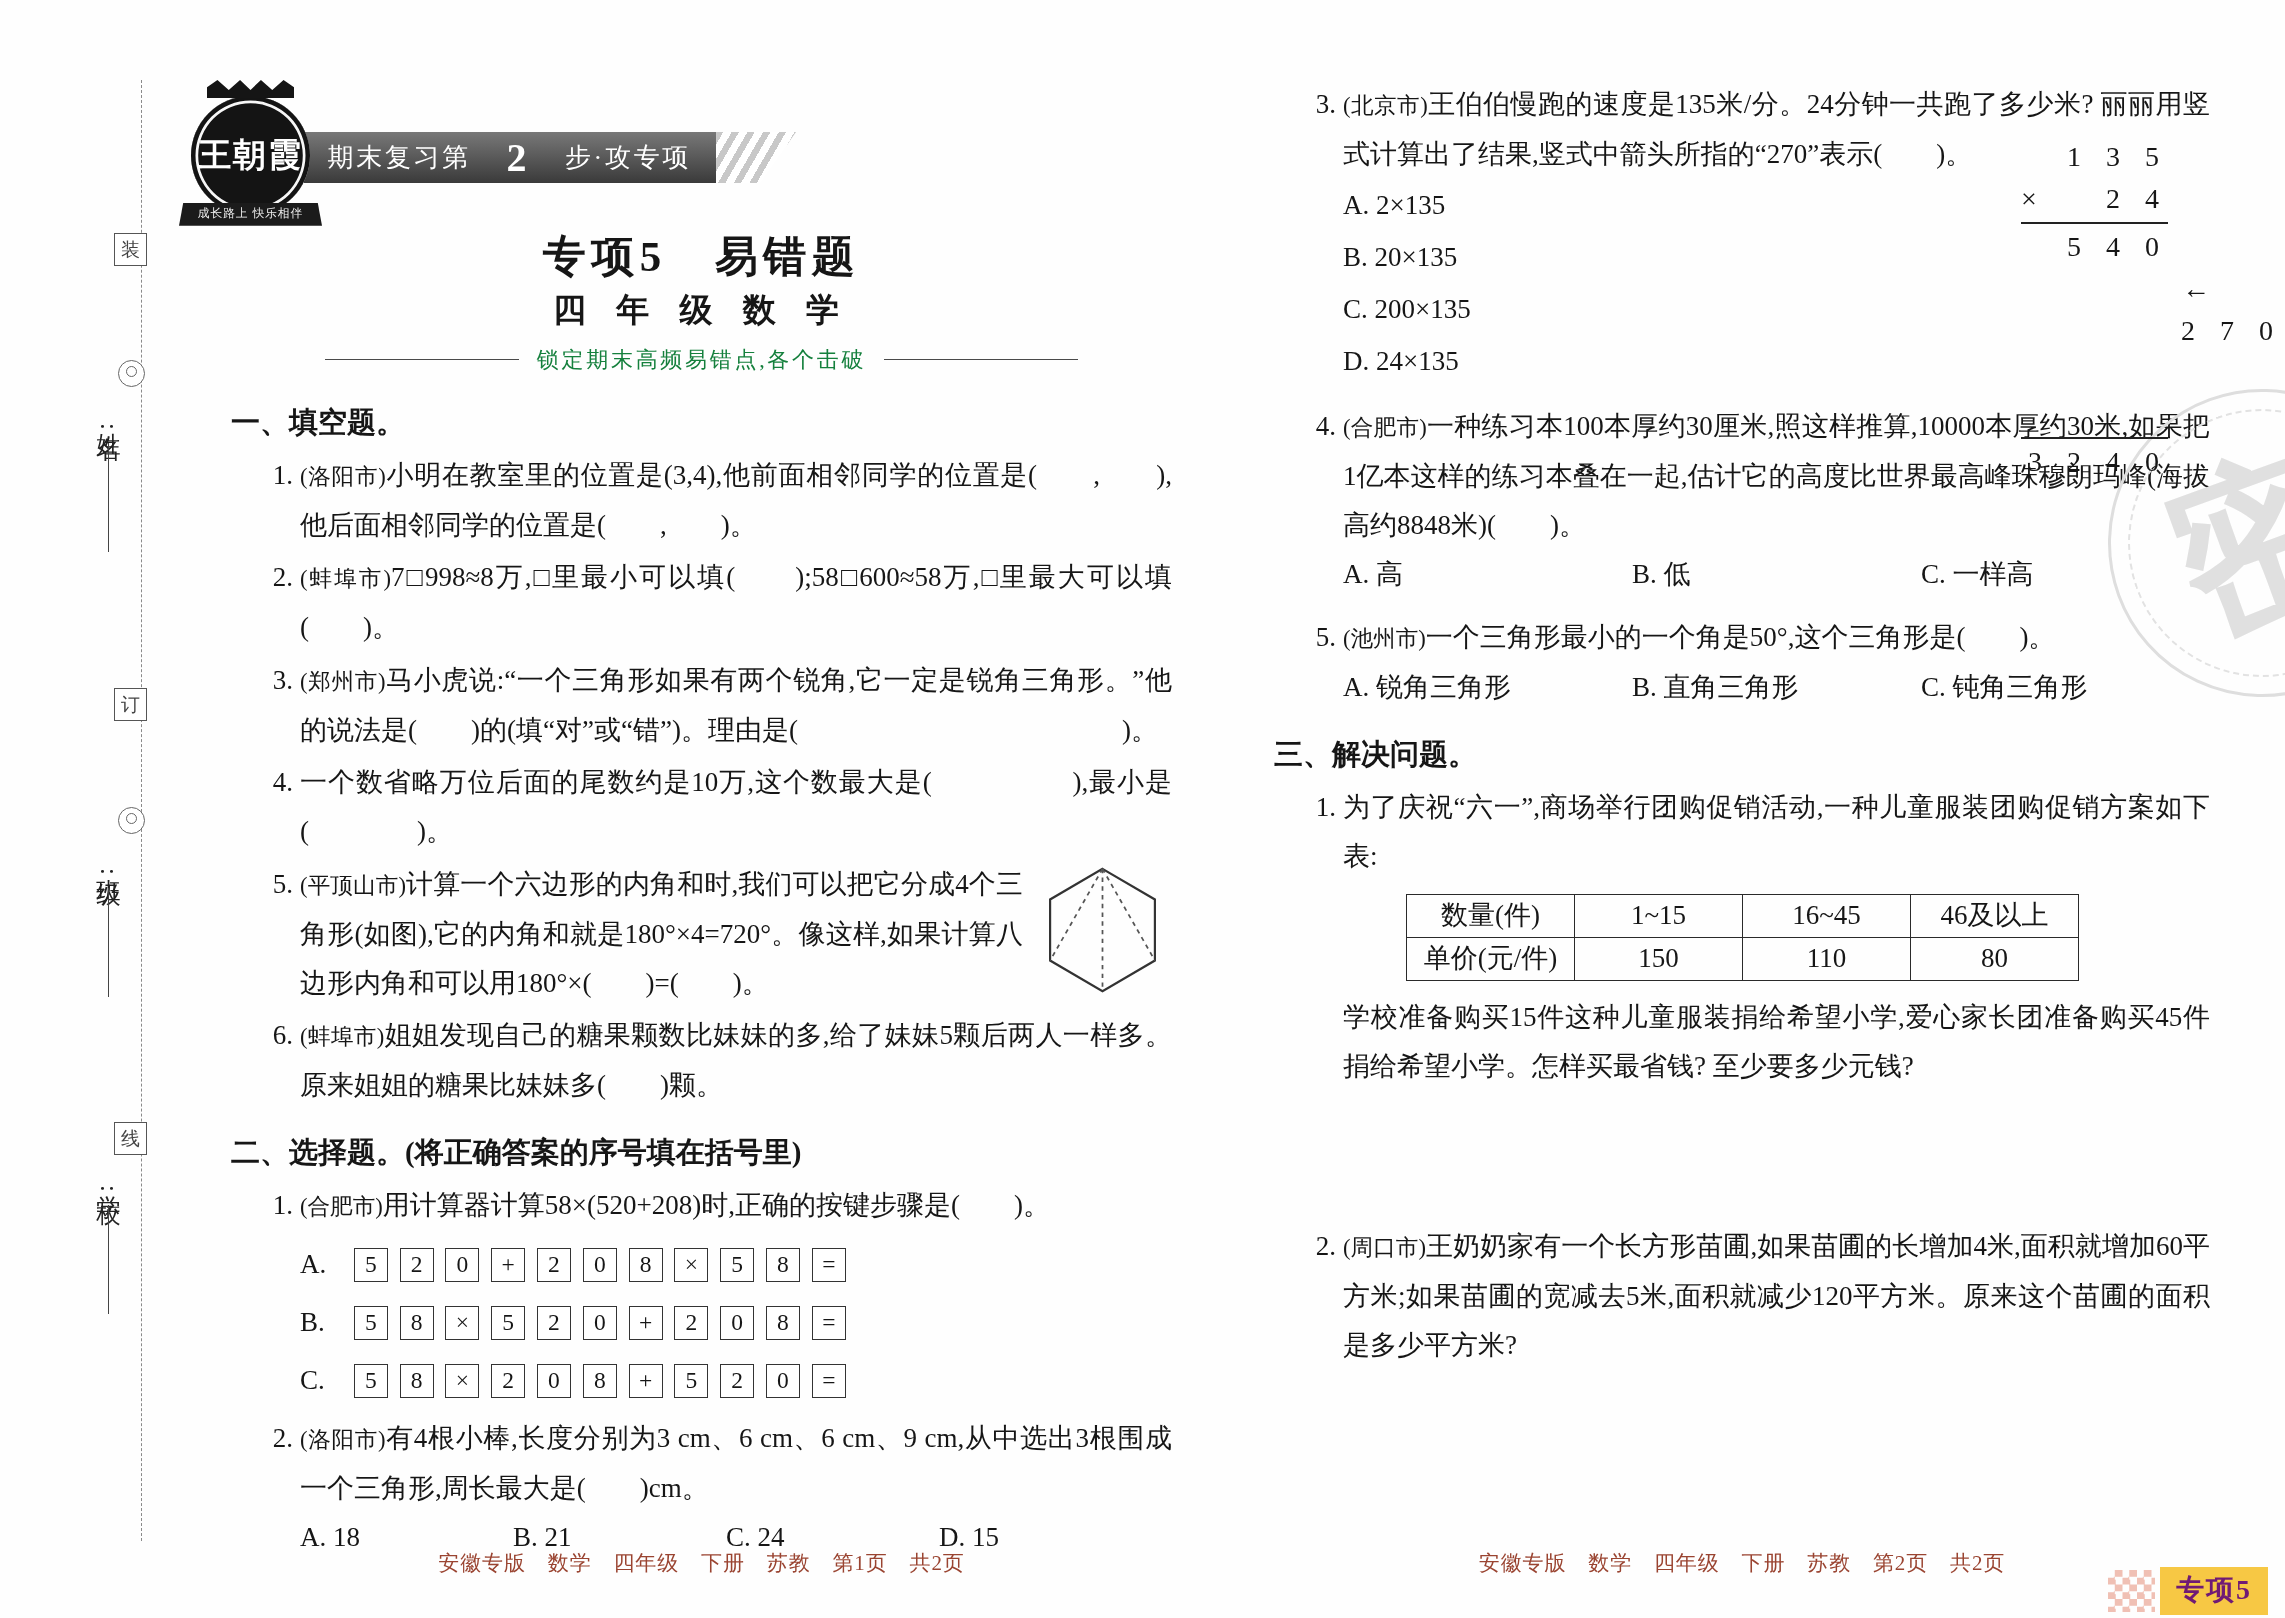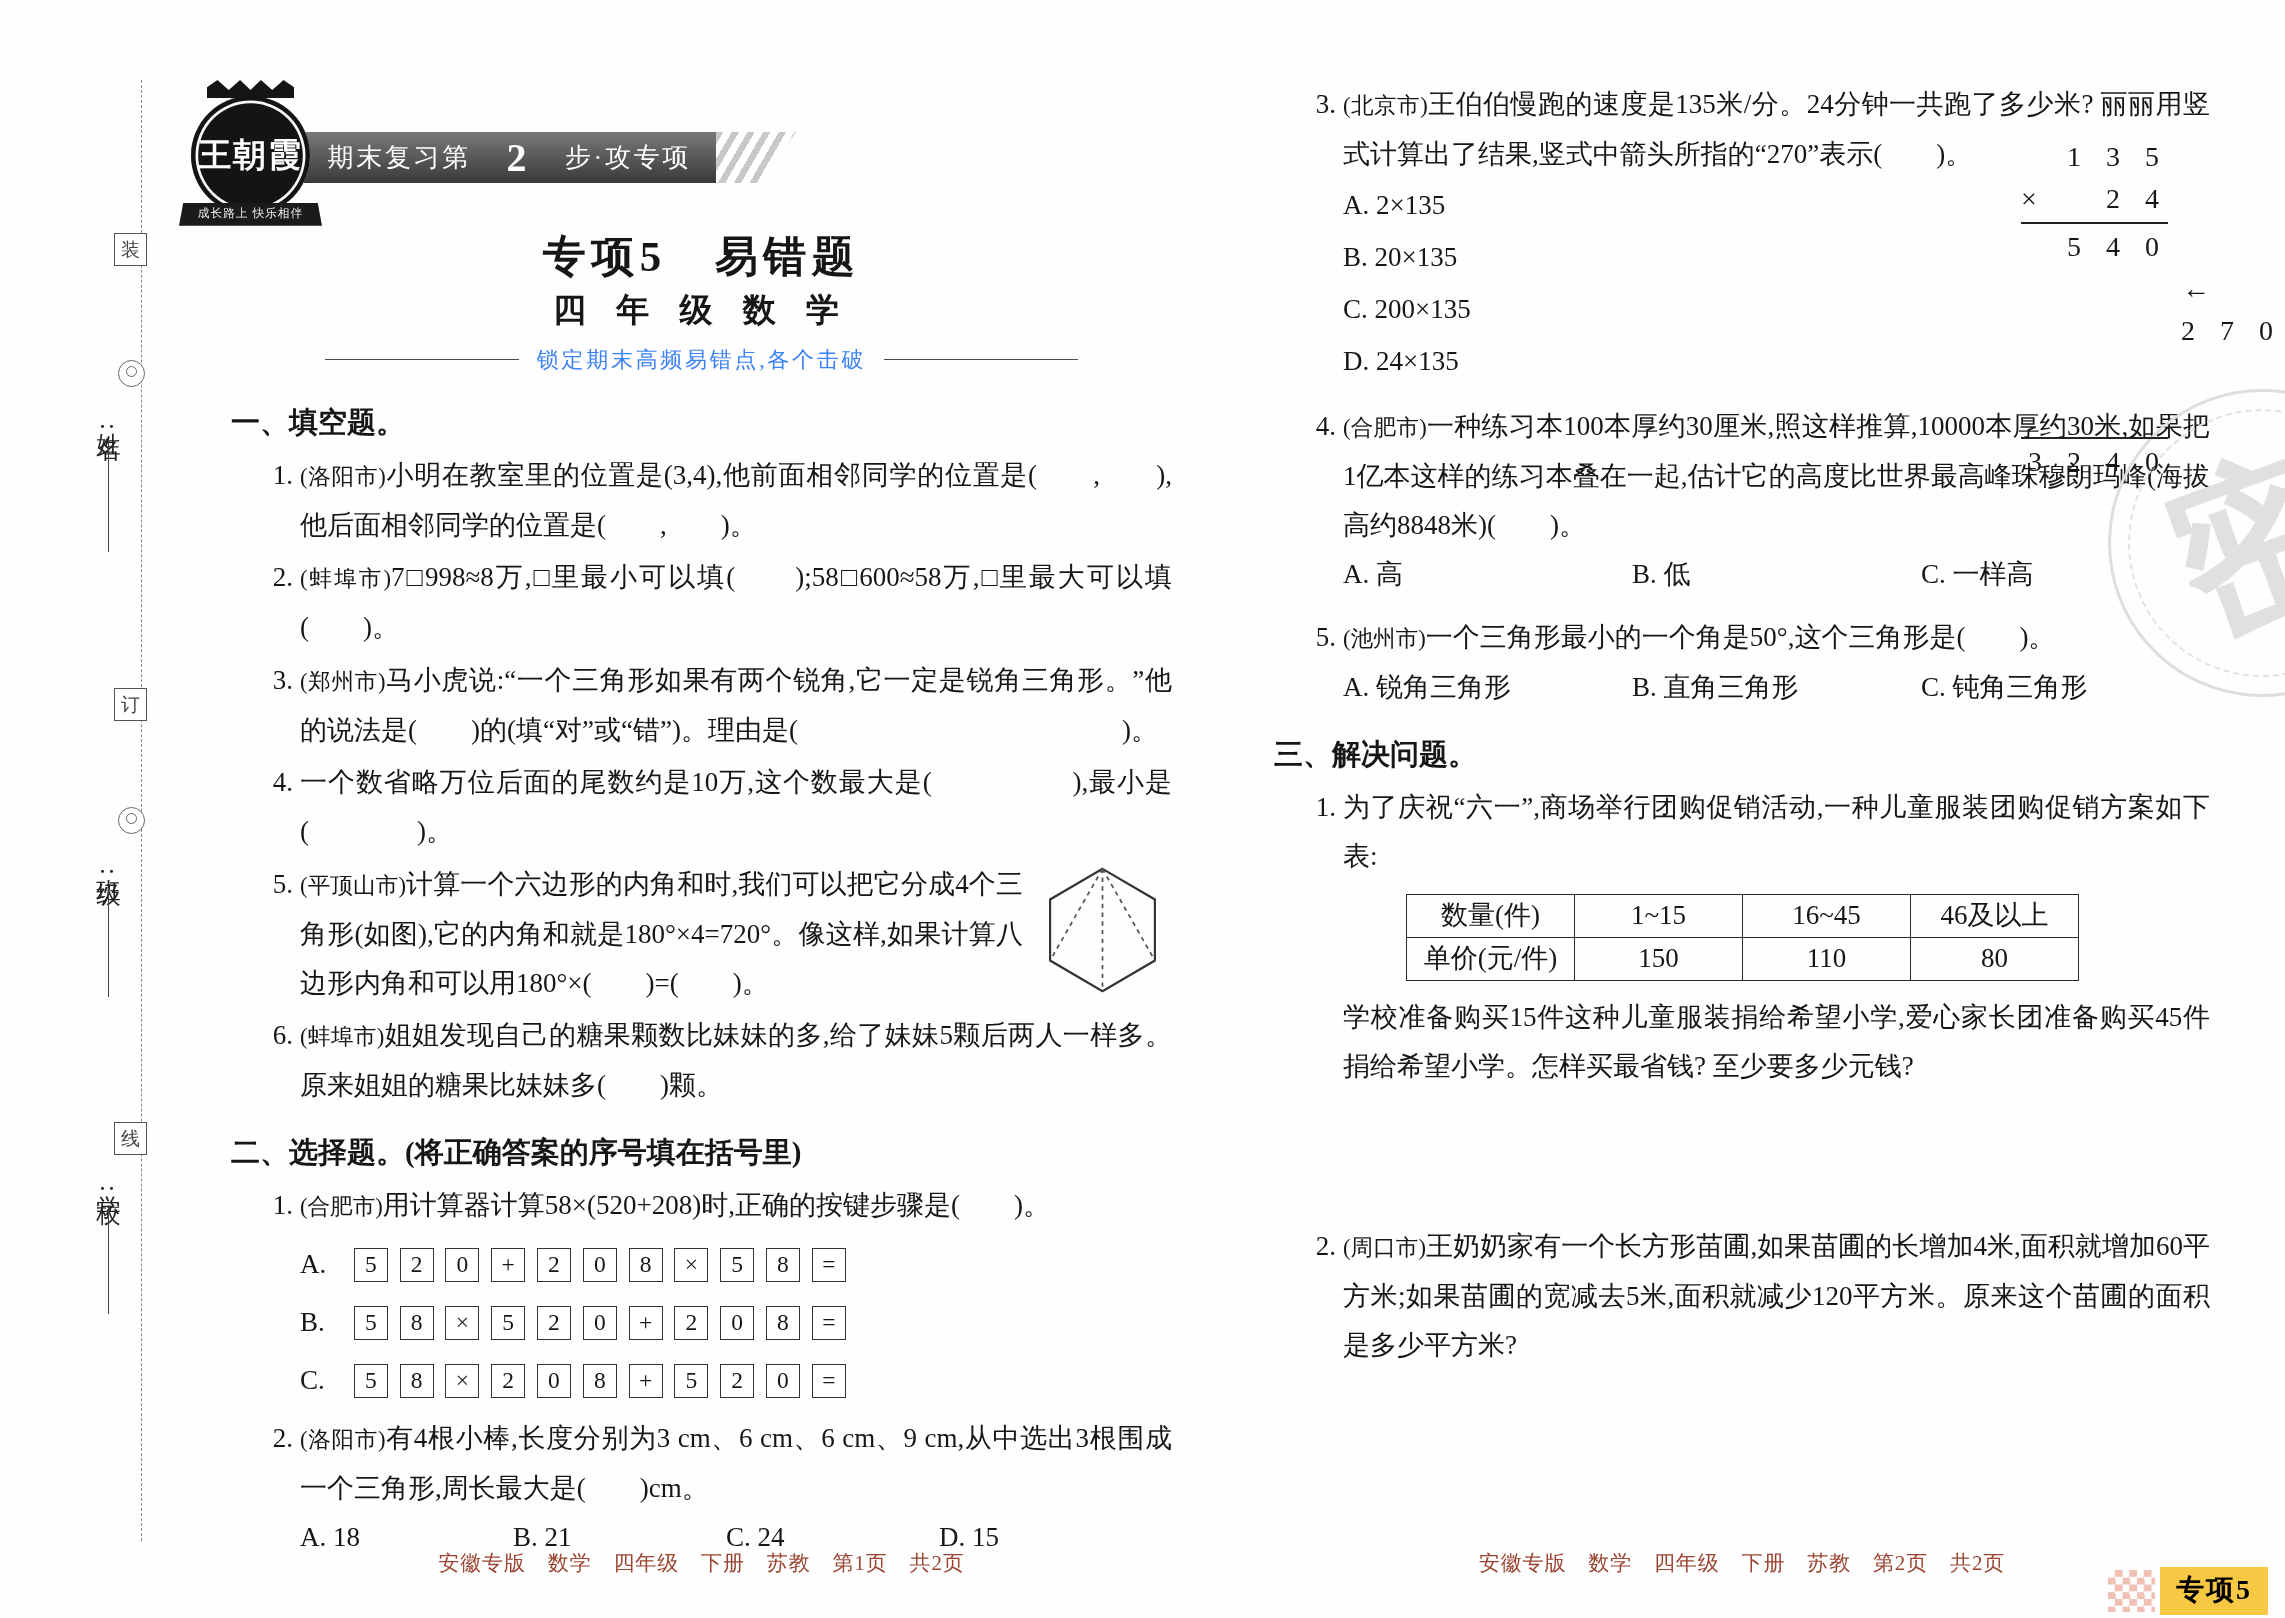"锁定期末高频易错点,各个击破" .tagline { color: #3b82f6 -> #15803d }
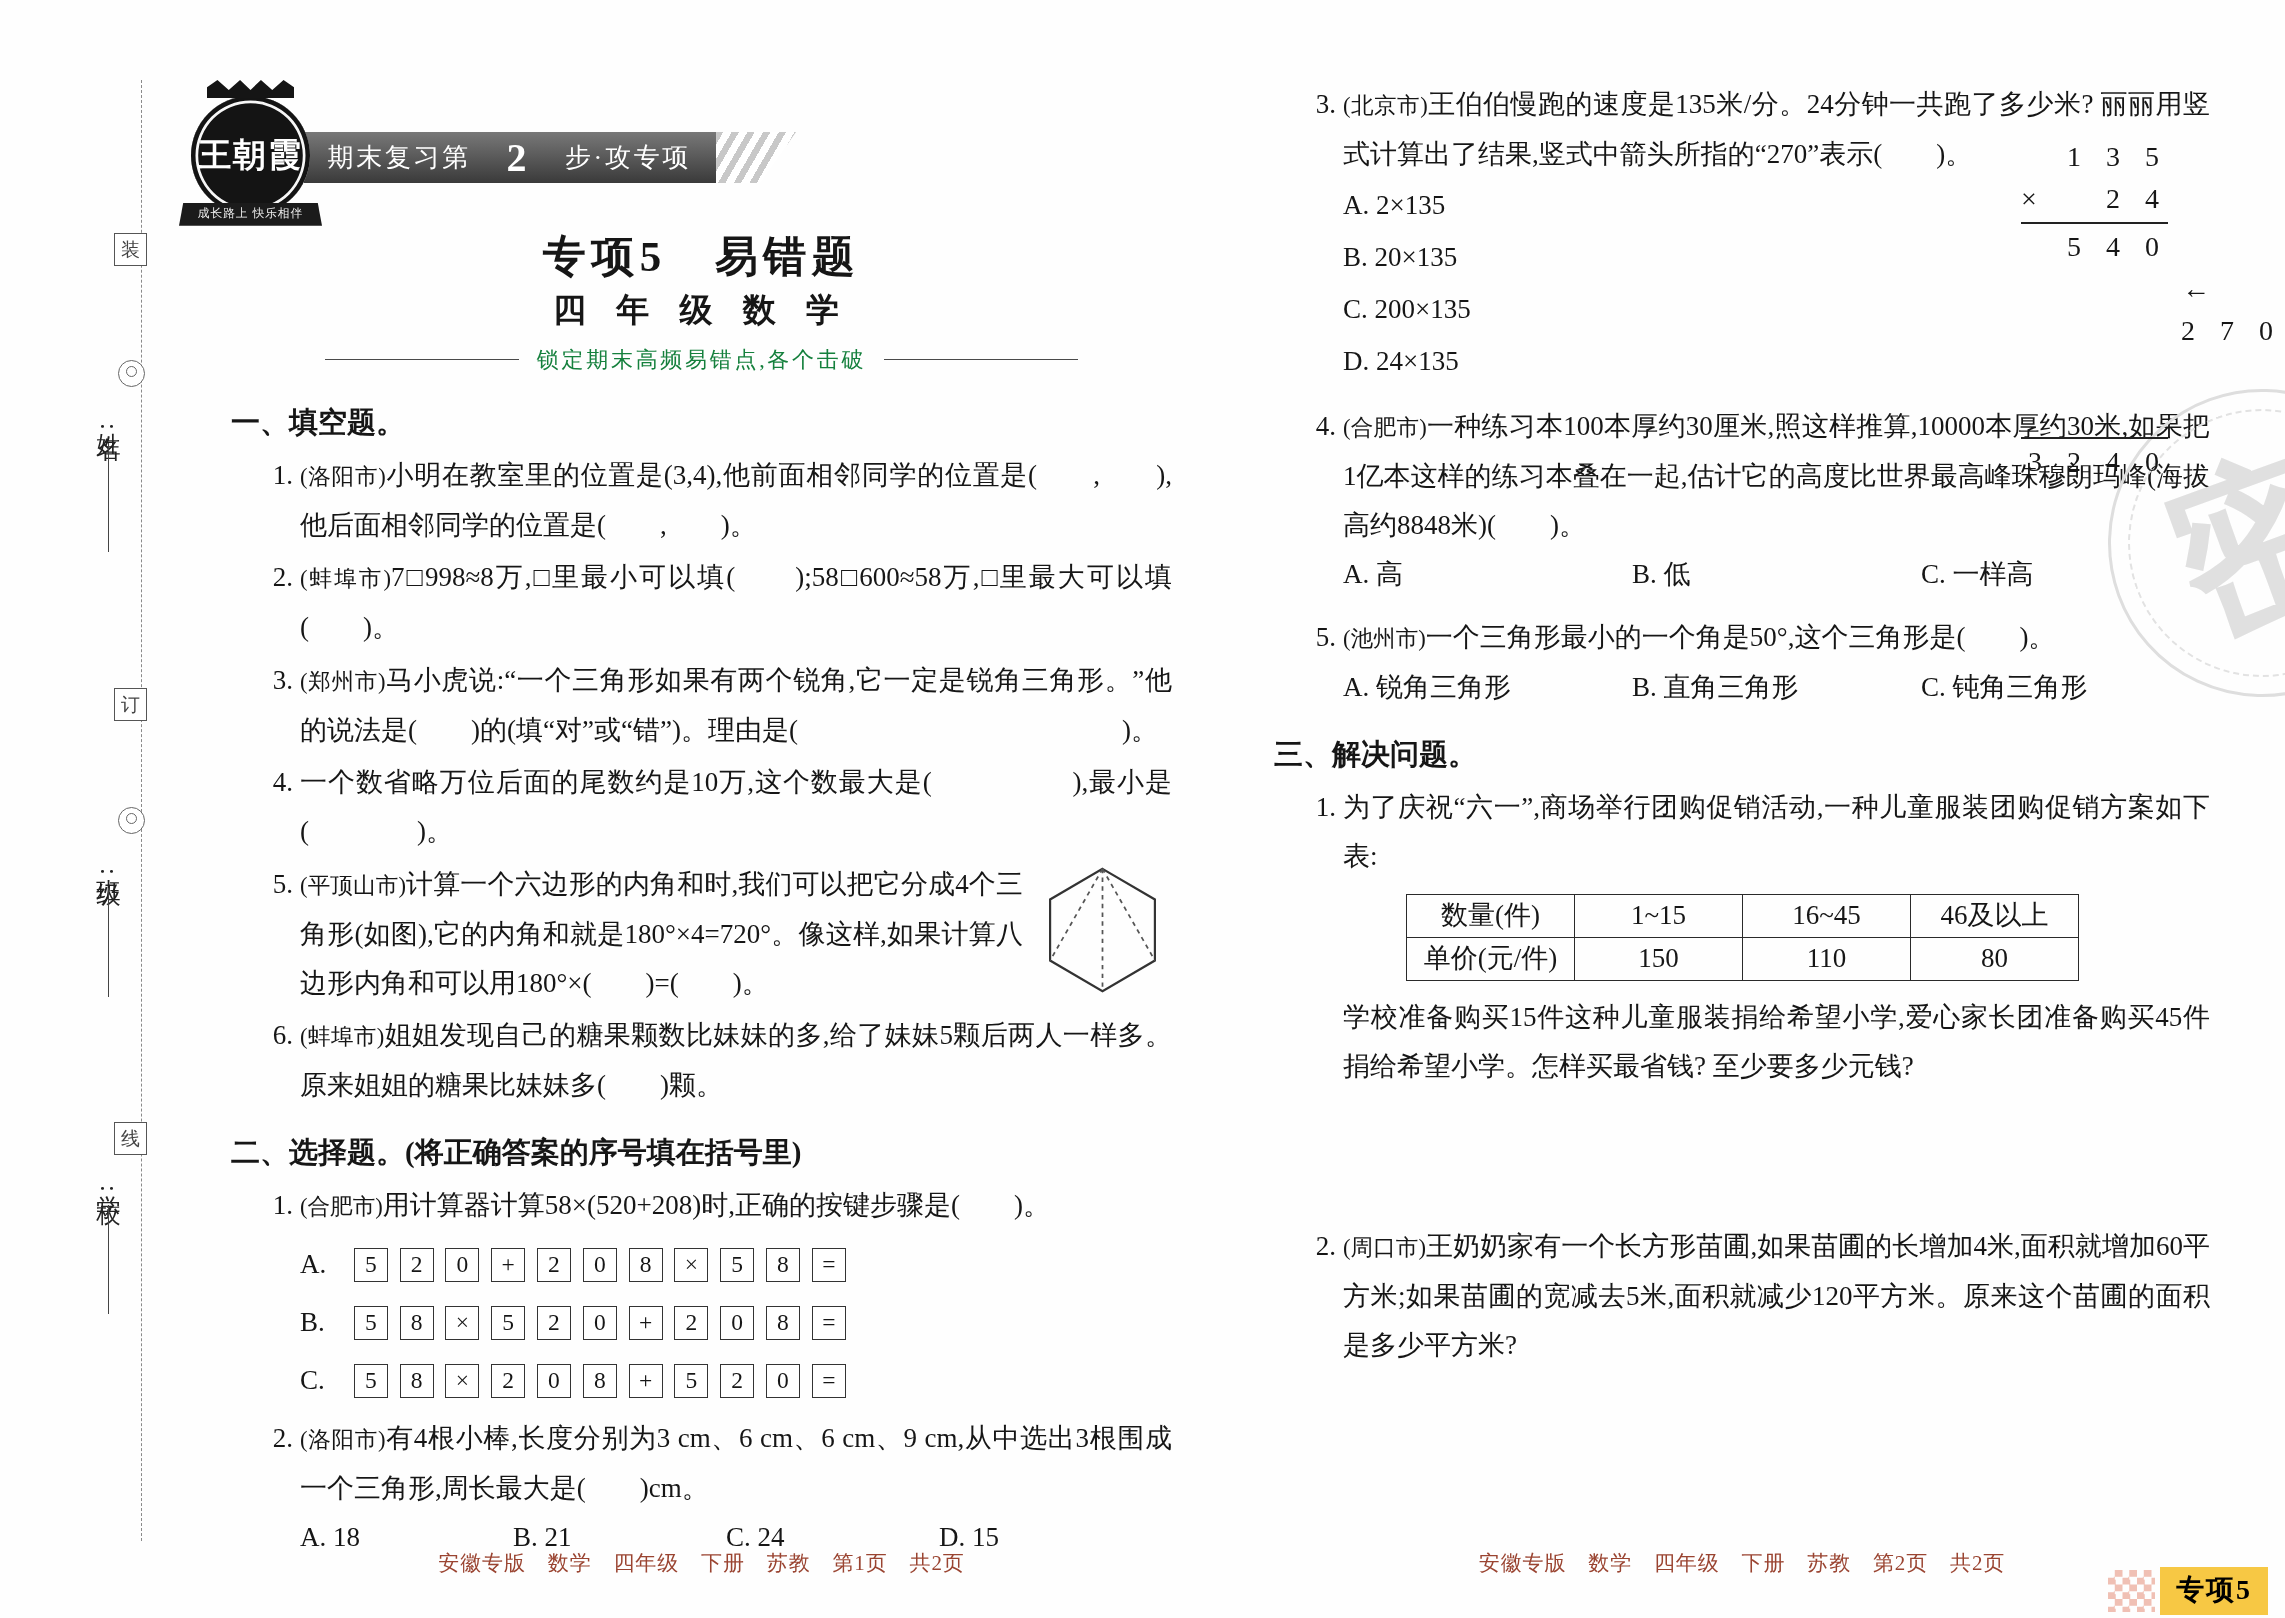"专项5" .corner-label { color: #000000 -> #701a75 }
